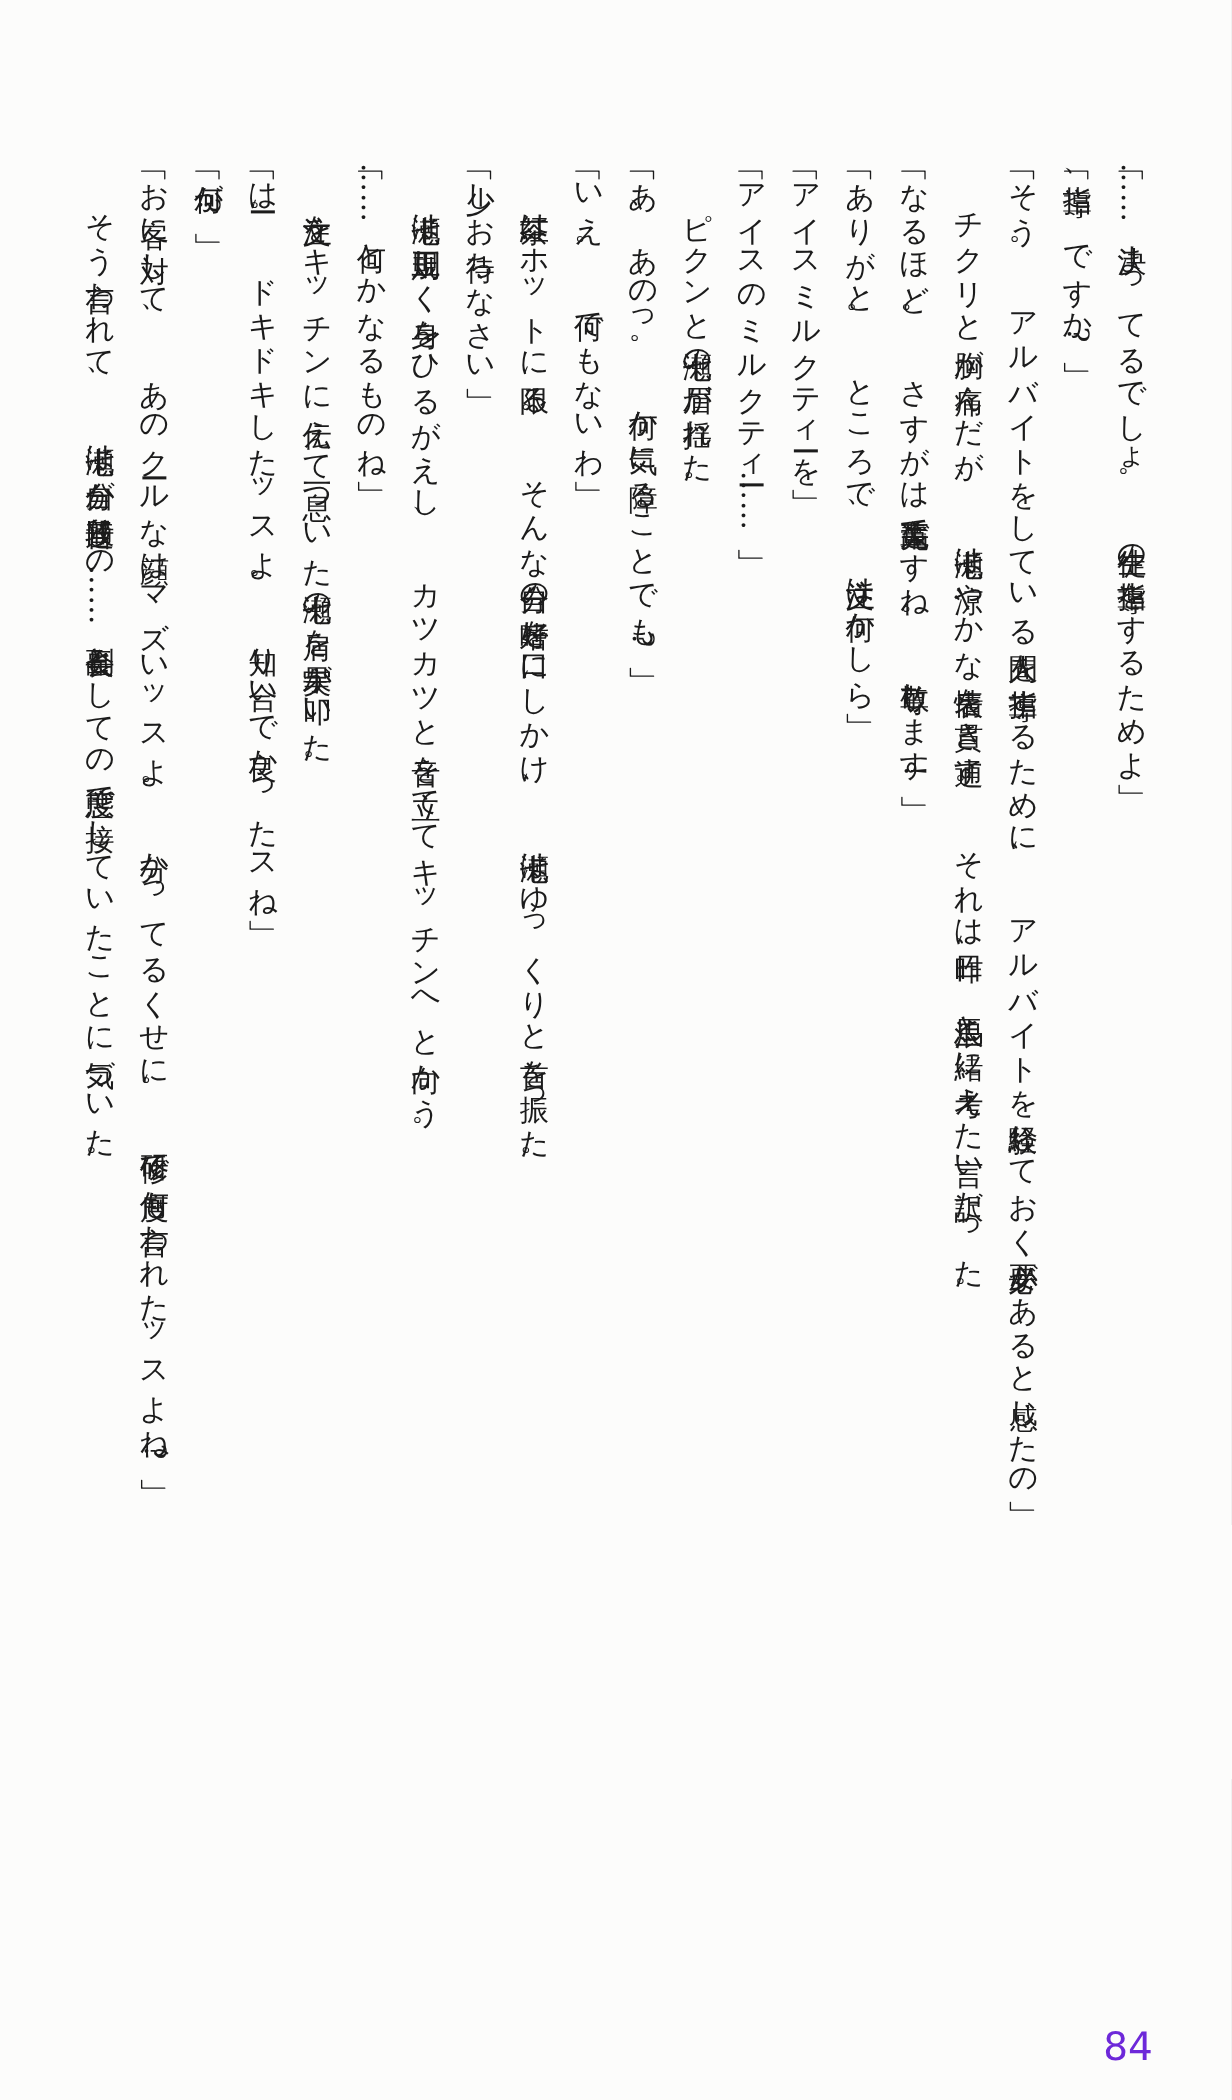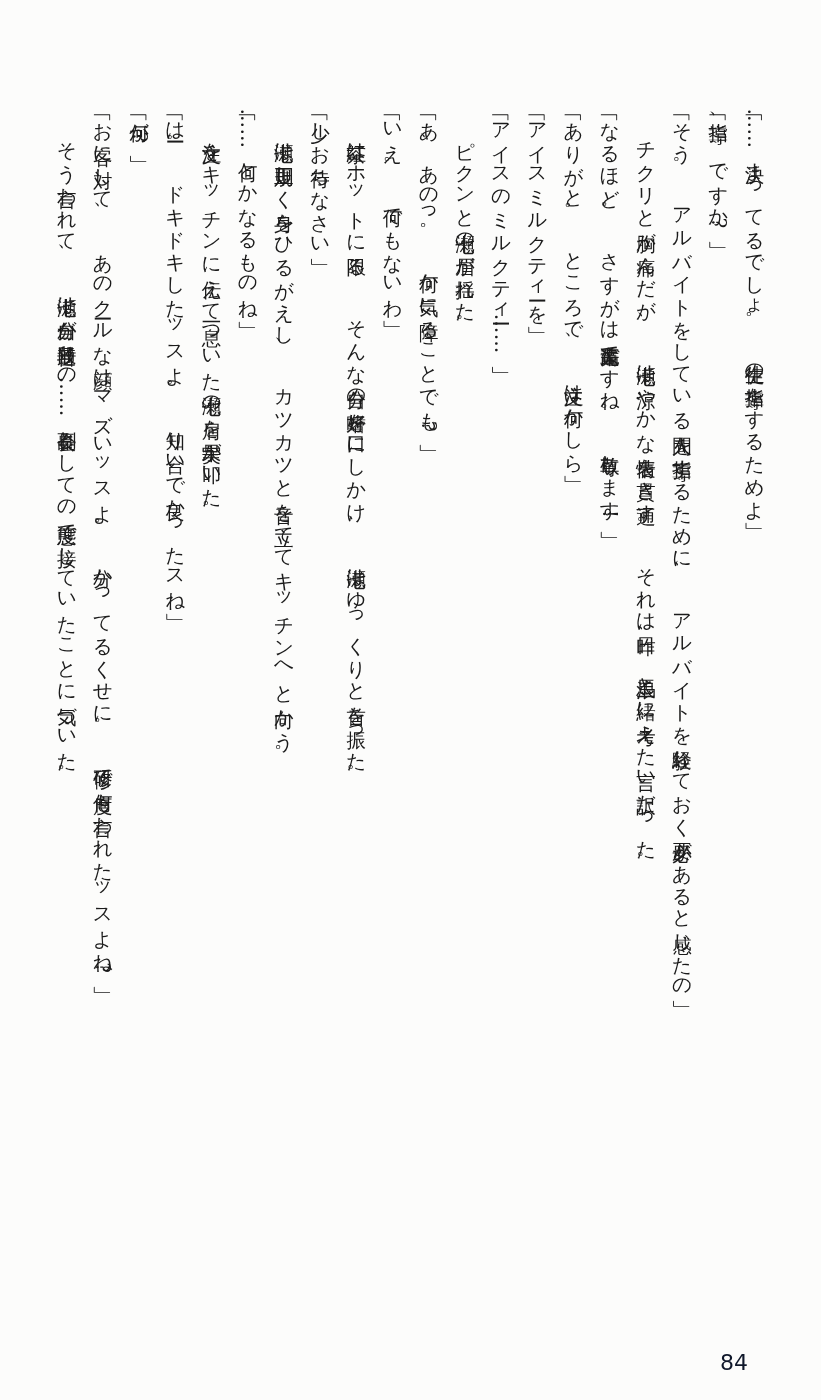"84" .page-number { color: #0f172a -> #6d28d9; font-size: 22px -> 26px; text-align: none -> center }
